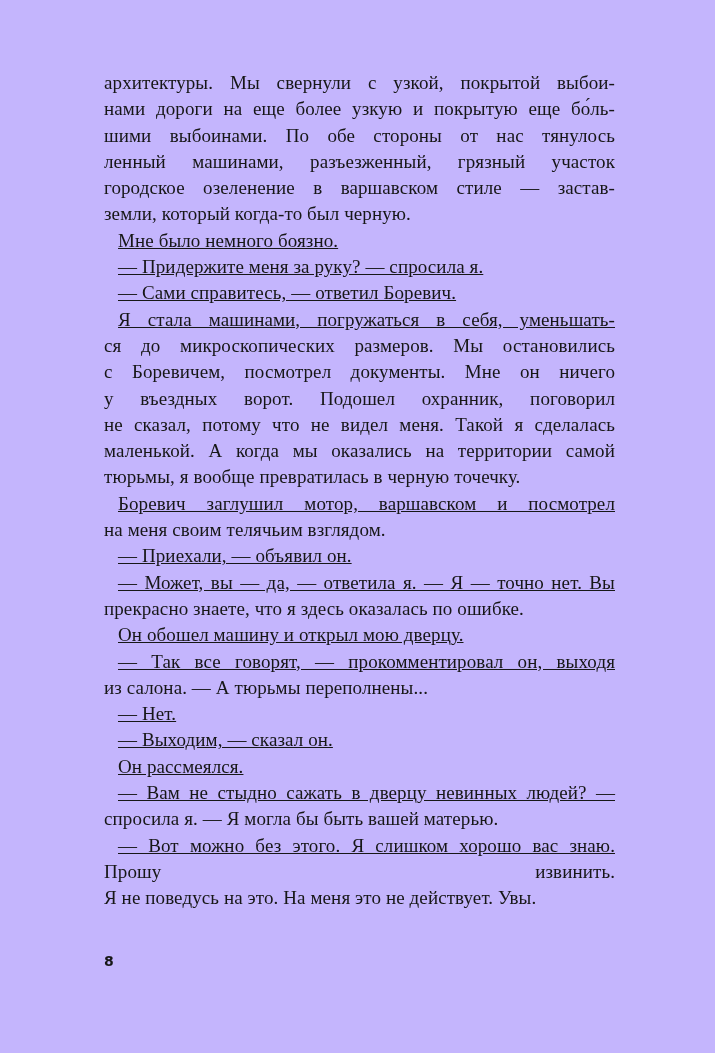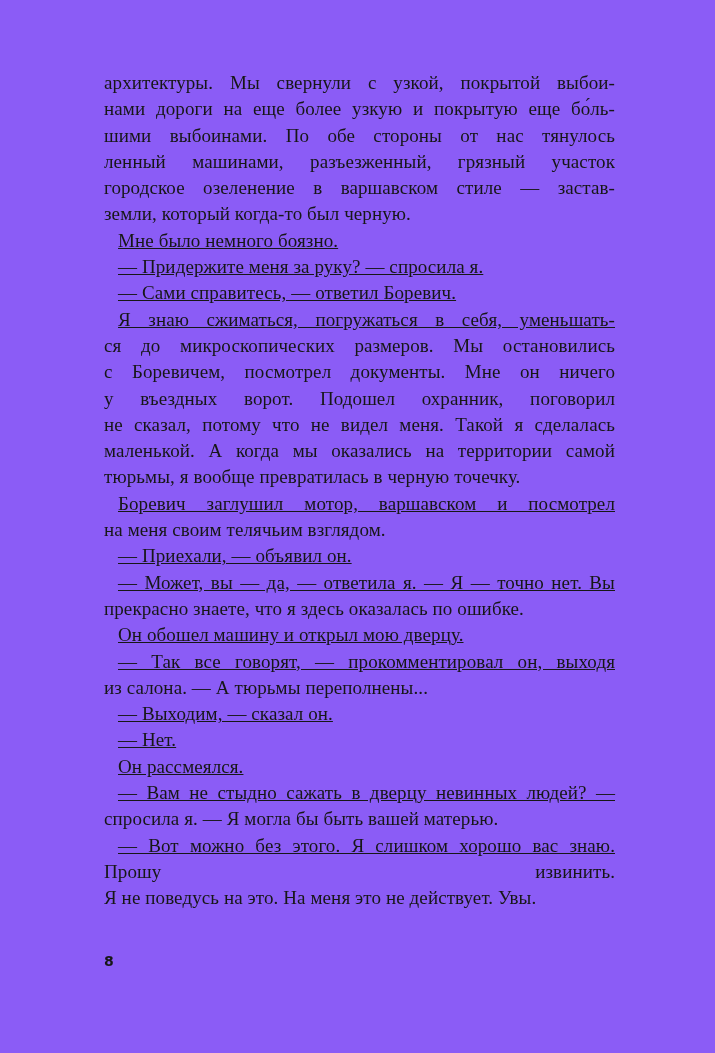"архитектуры. Мы свернули с узкой," .book-page { background: #8b5cf6 -> #c4b5fd }
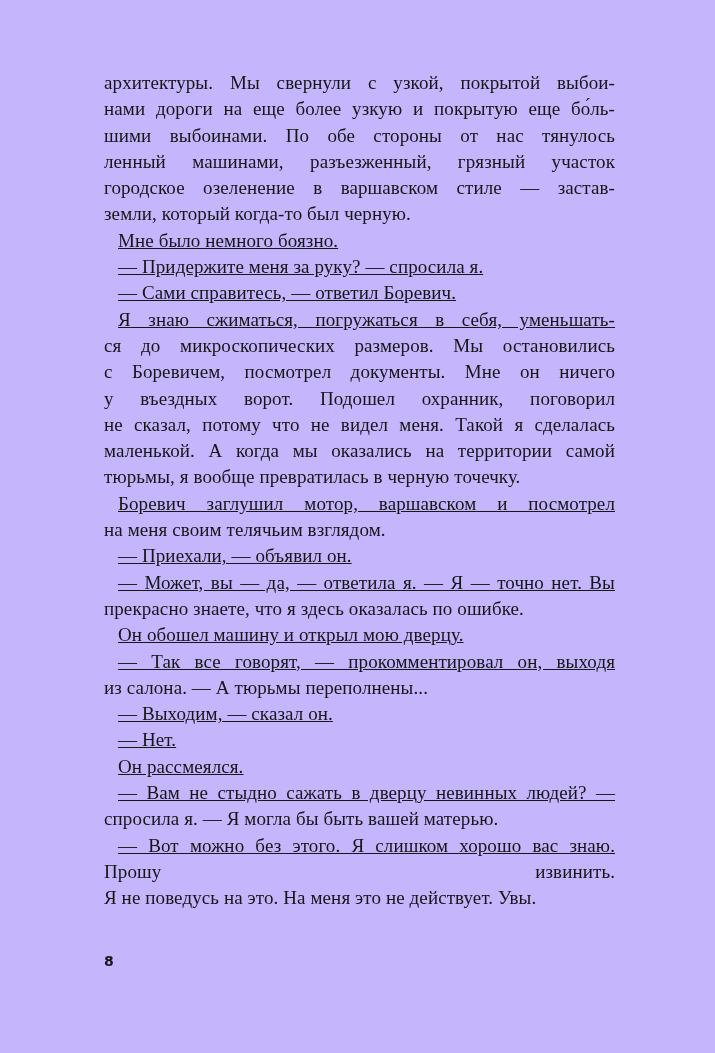"Я знаю сжиматься, погружаться в" div.line { text: знаю сжиматься -> стала машинами }
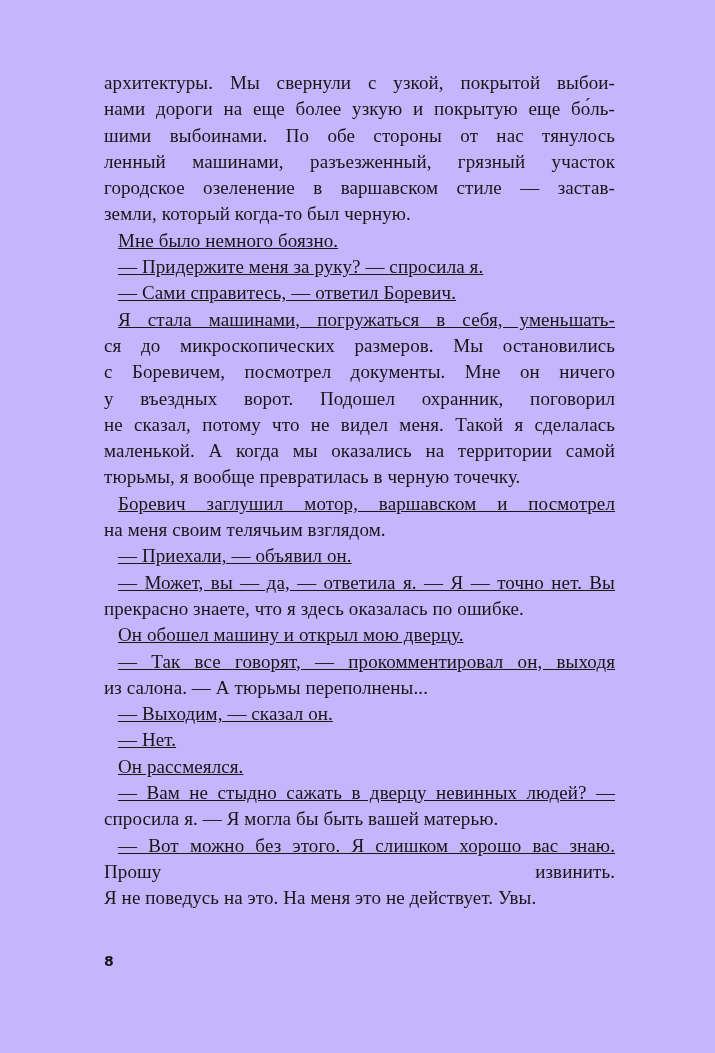"— Выходим, — сказал он." div.para { order: before "— Нет." -> after "— Нет." }
